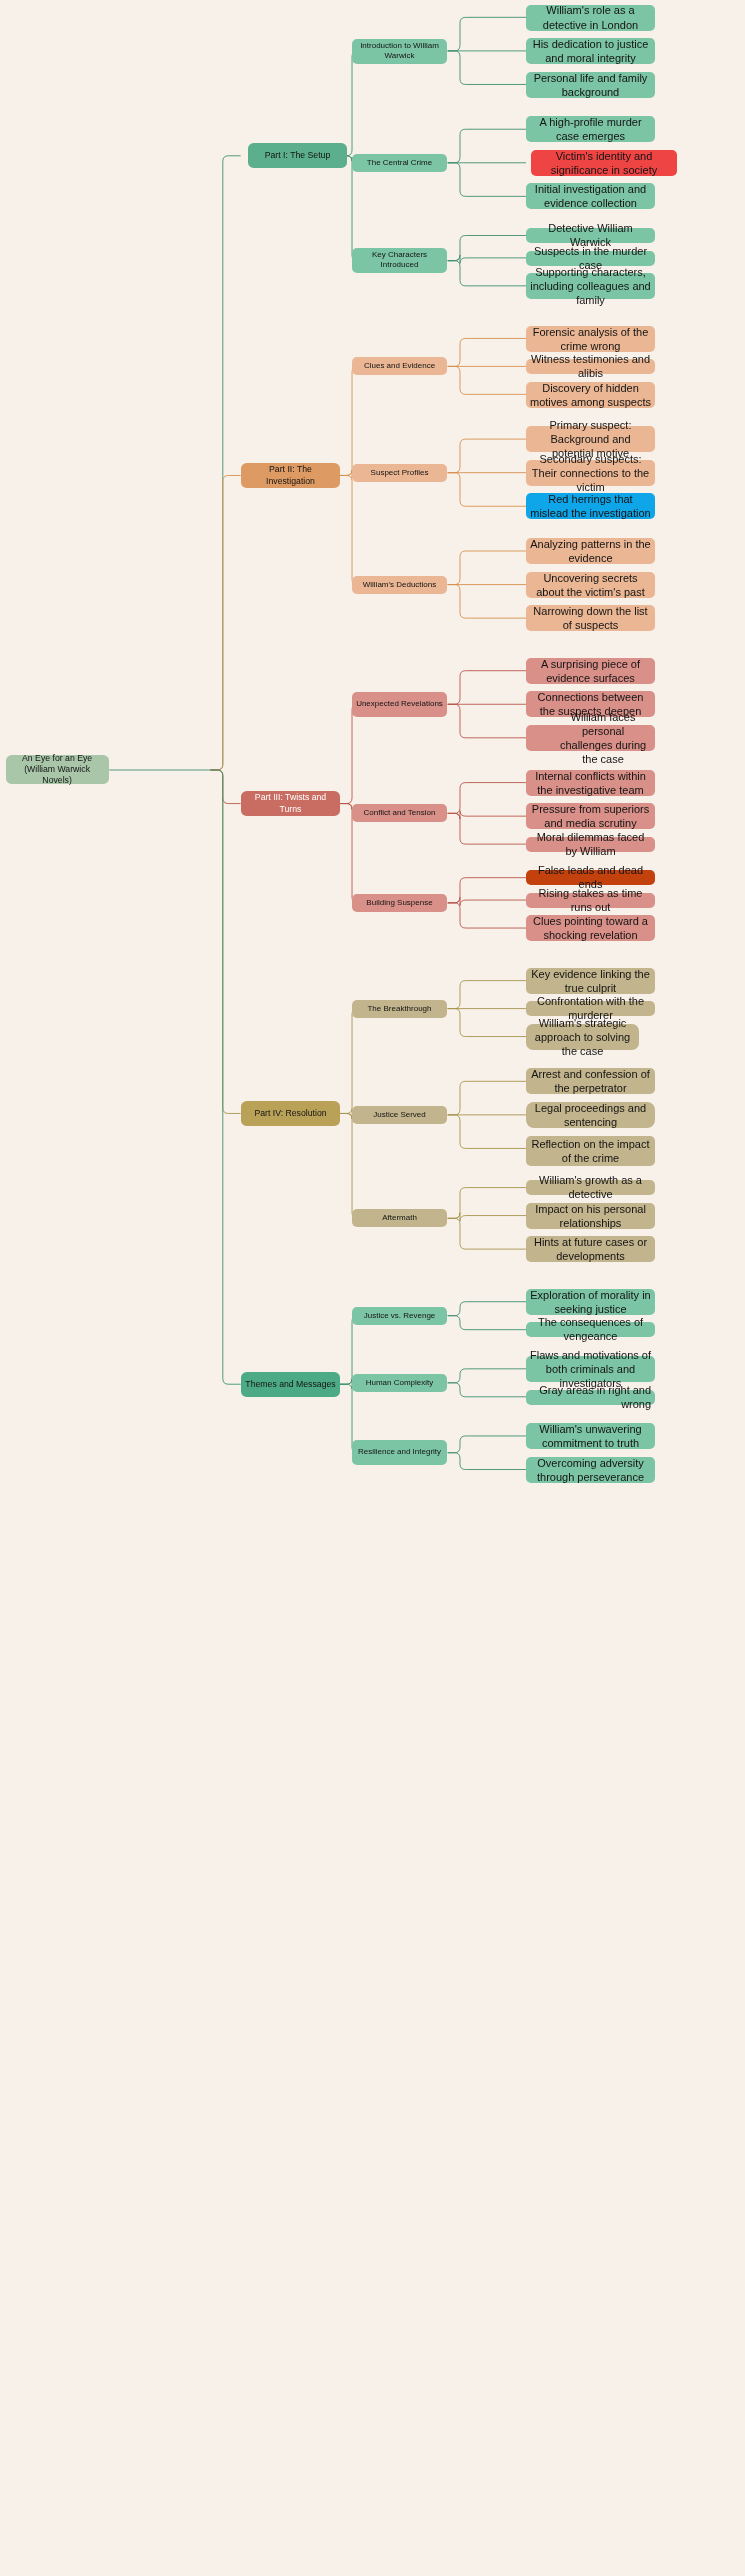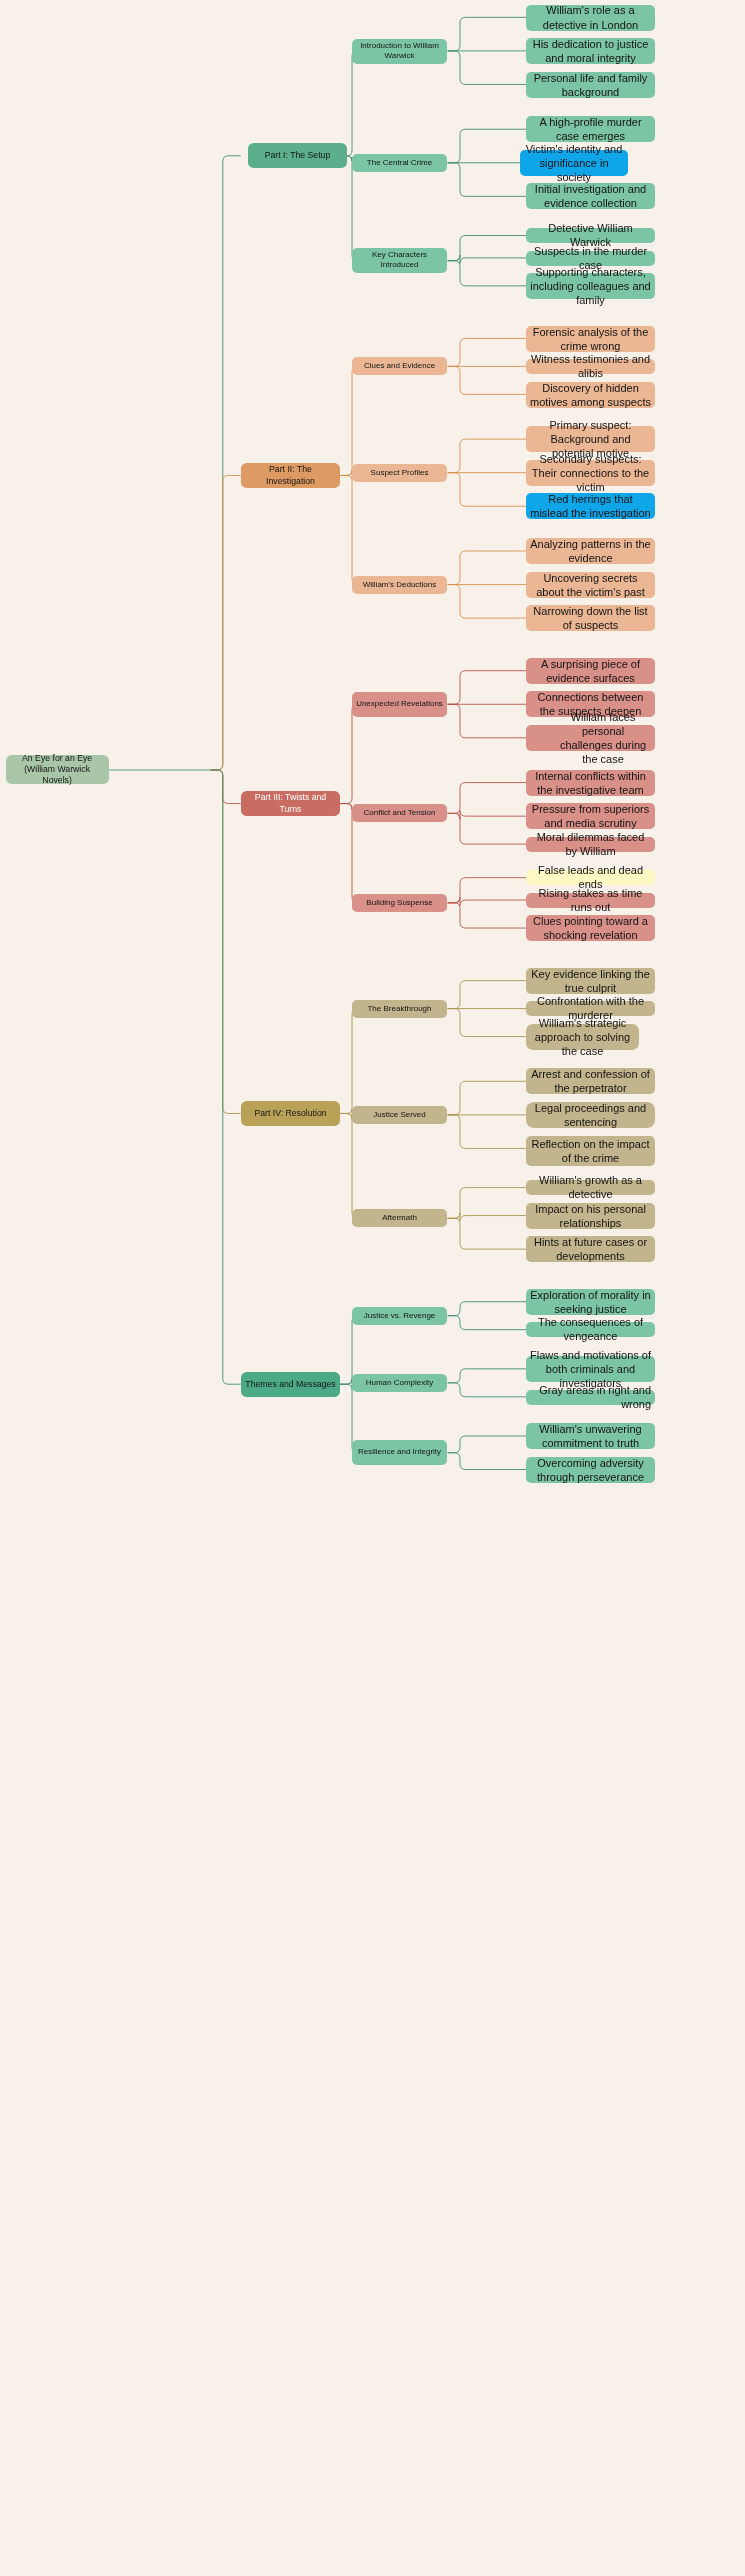"Victim's identity and significance in" div.node { background: #0ea5e9 -> #ef4444; left: 520px -> 531px; width: 108px -> 146px }
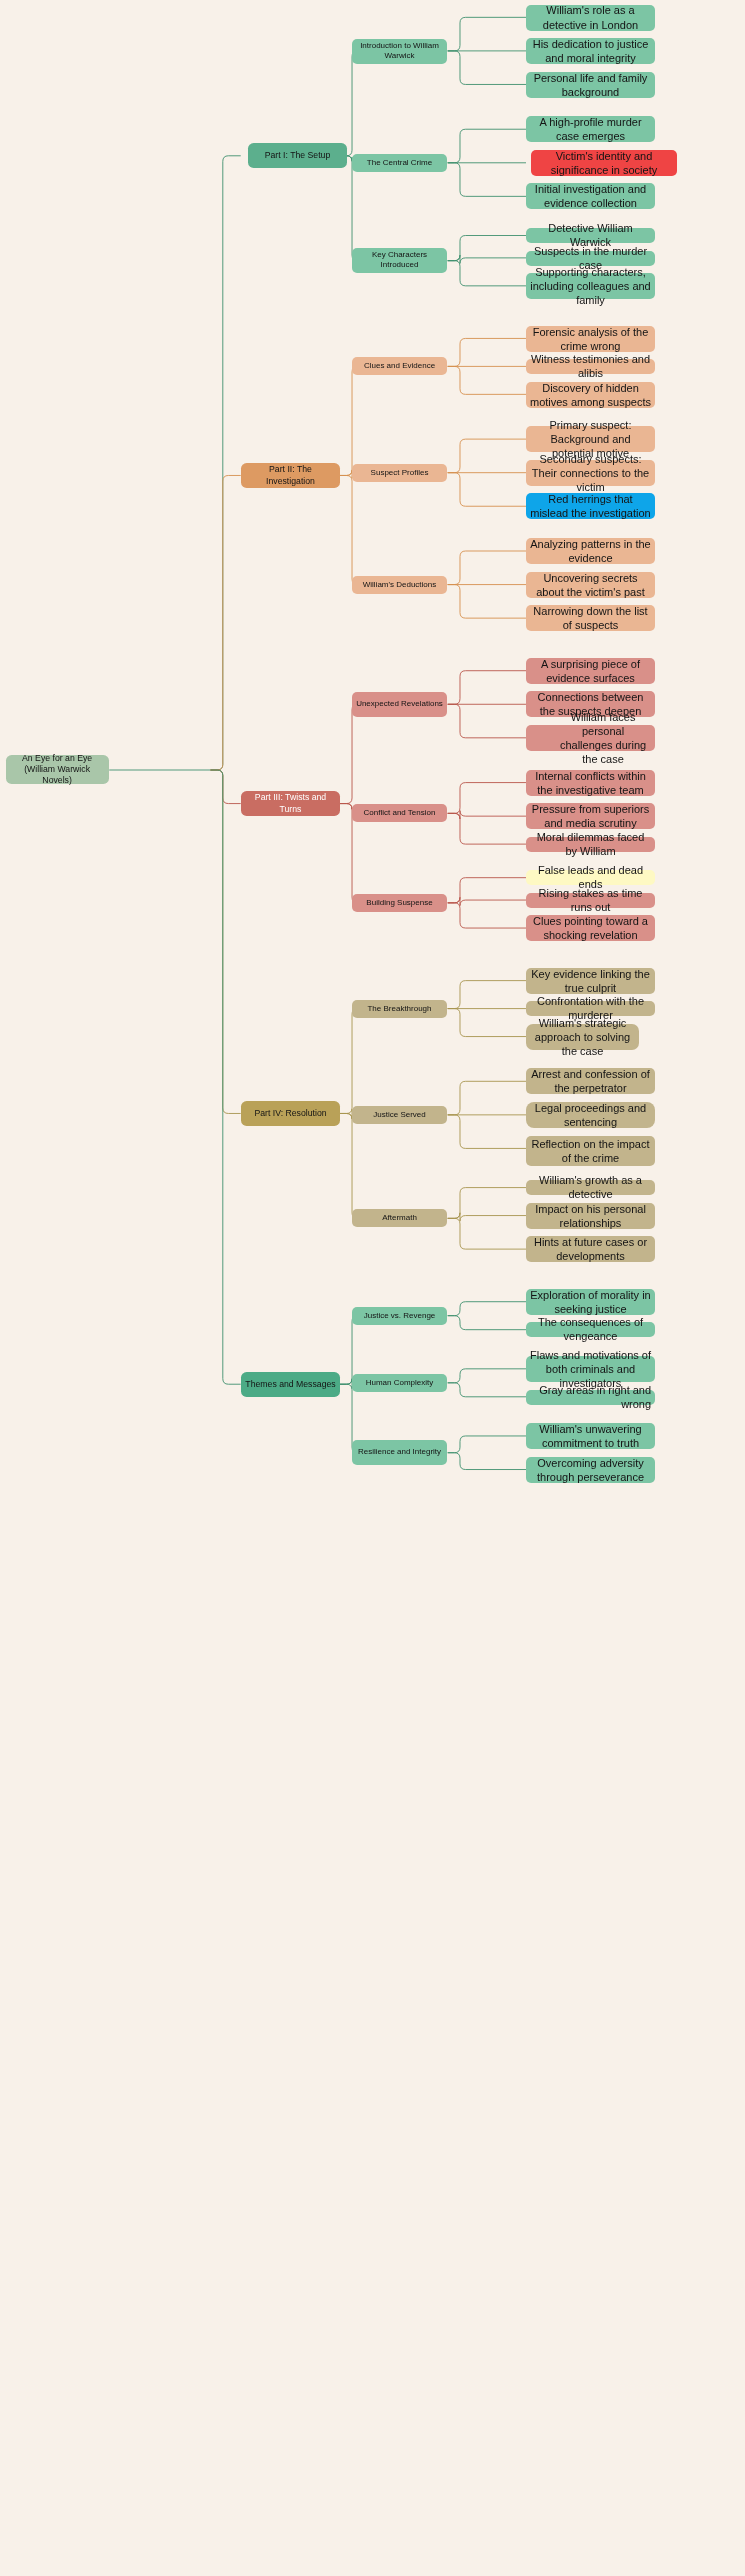"False leads and dead ends" div.node { background: #fef9c3 -> #c2410c }
